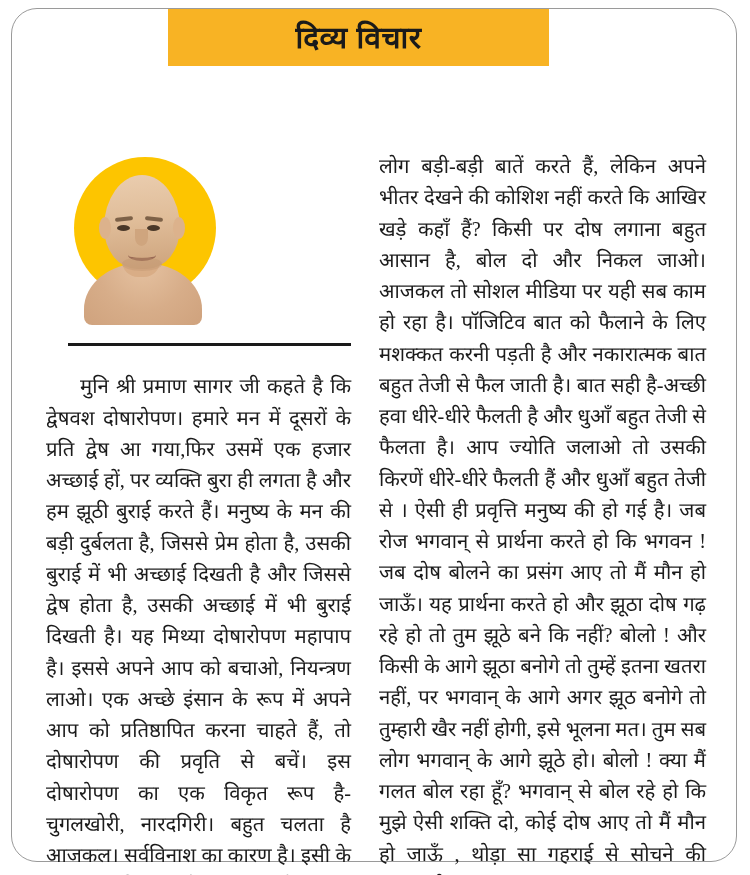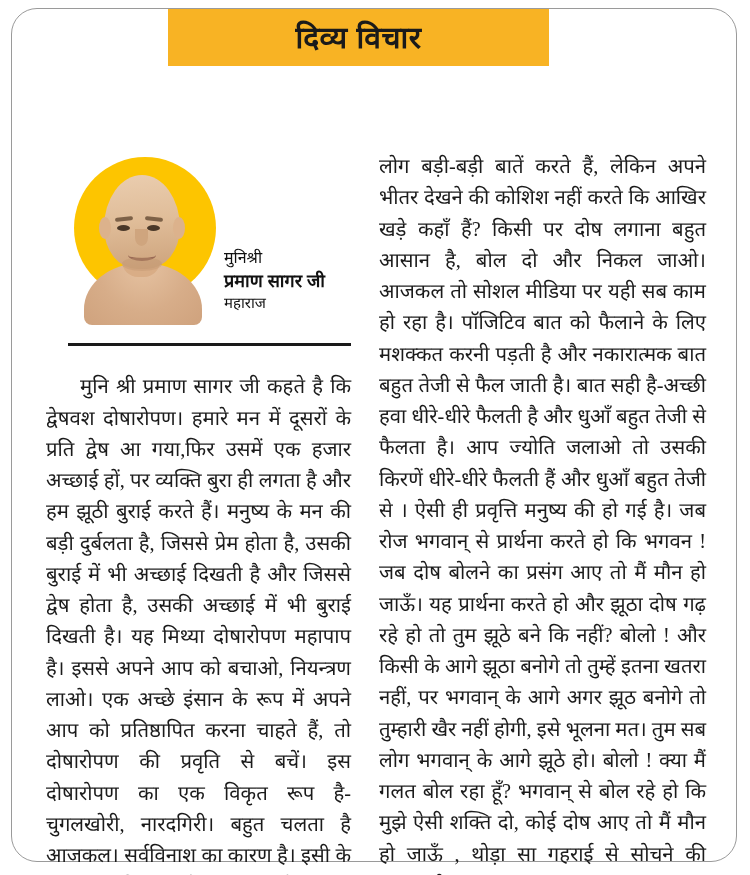"मुनिश्री" div.author-names { html: <div> <div>मुनिश्री</div> <div>प्रमाण सागर जी</div> <div>महाराज</div> </div> -> none }
